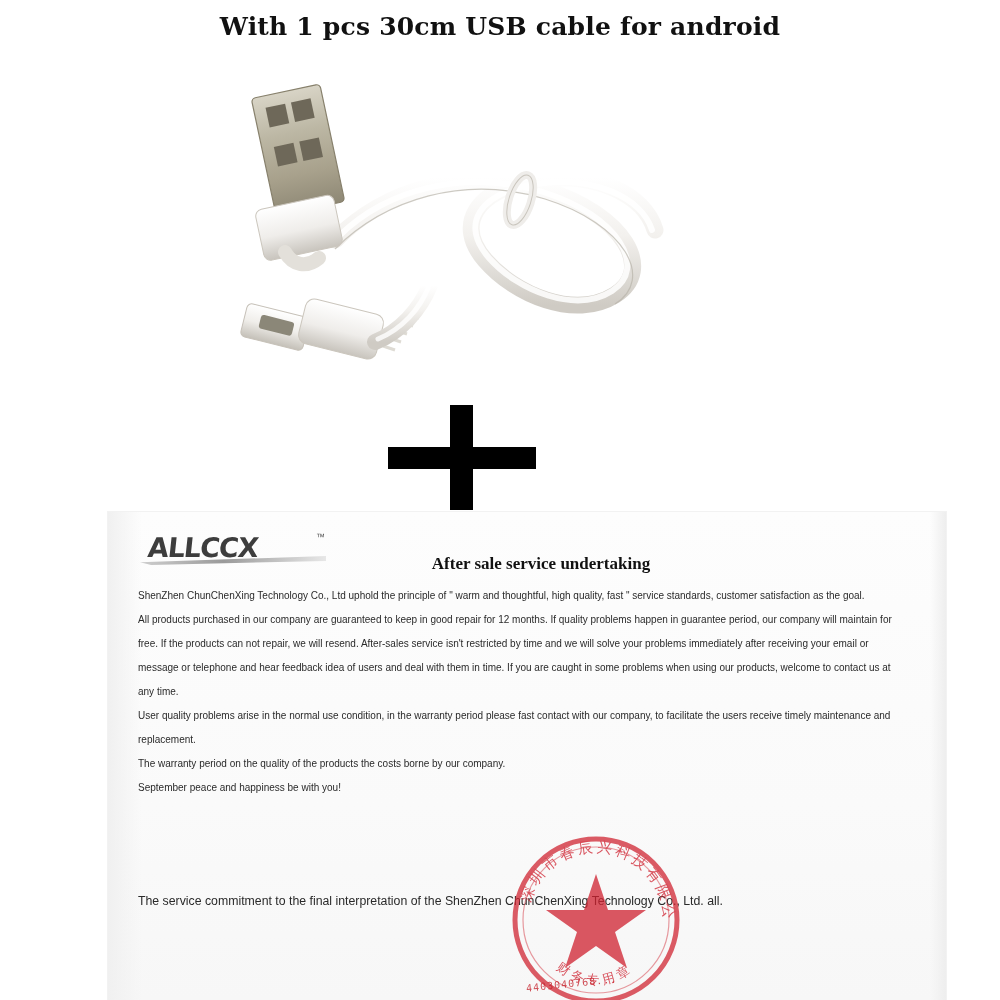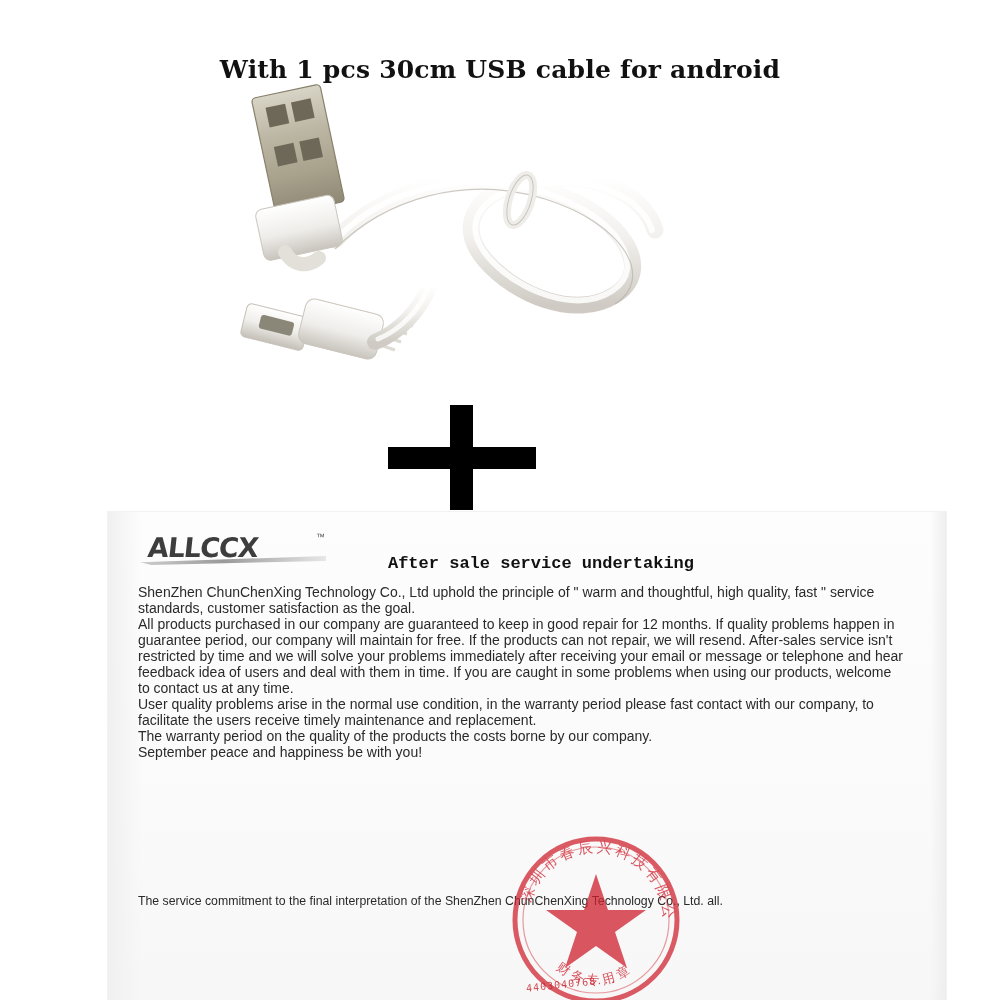"With 1 pcs 30cm USB" .headline { margin-top: 43px -> none }
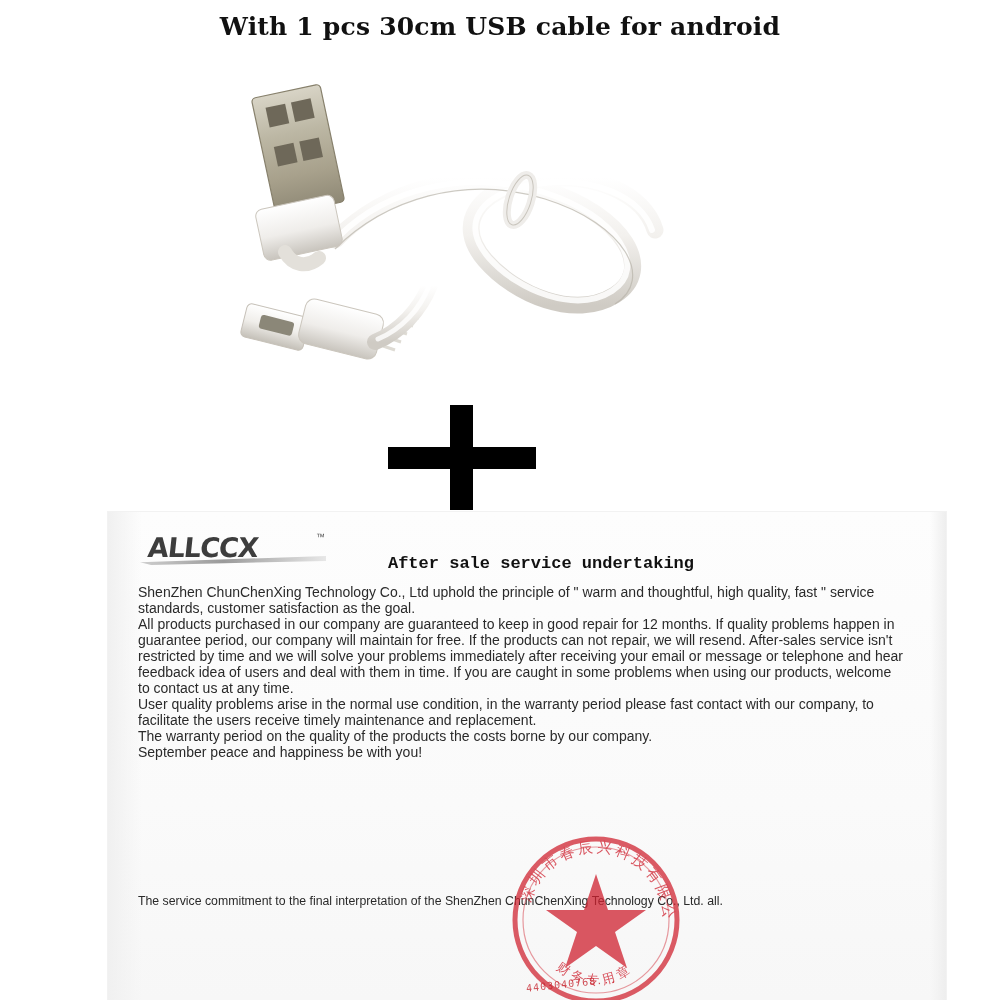"After sale service undertaking" .doc-title { font-family: Liberation Mono, monospace -> Liberation Serif, serif }
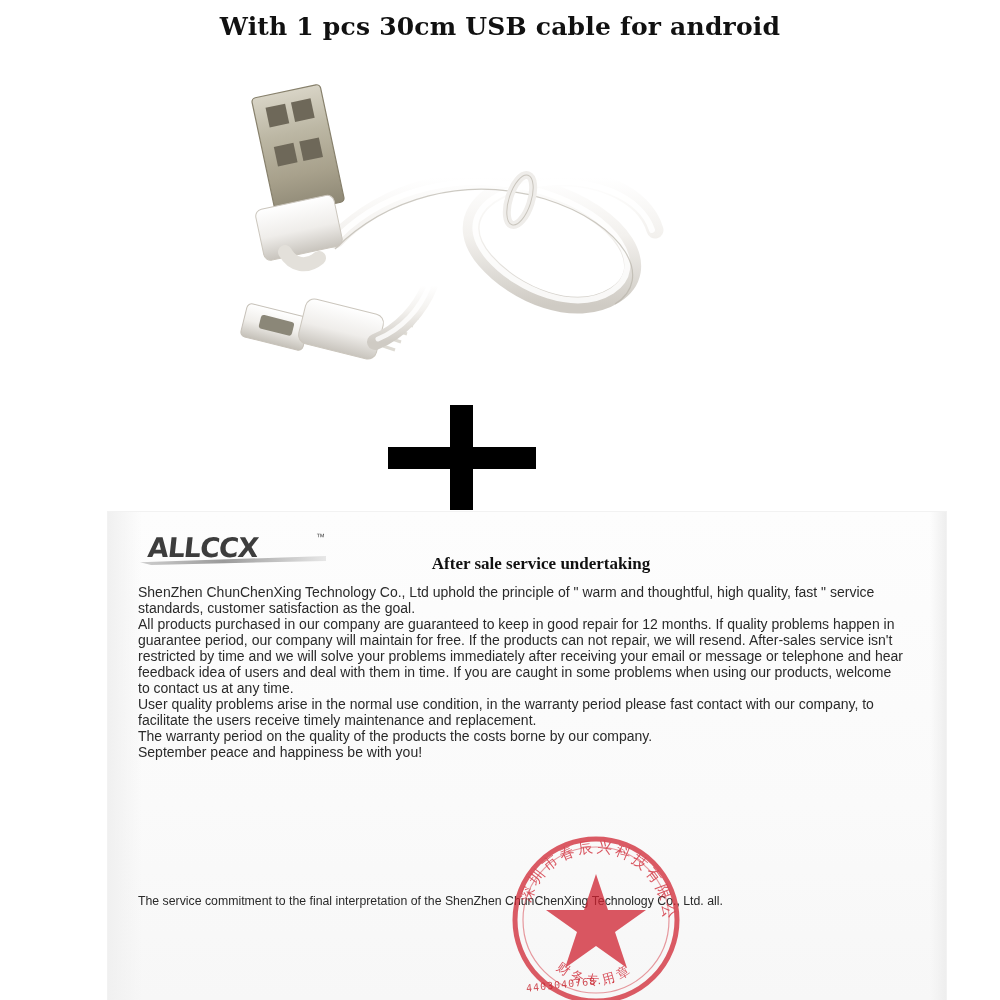"ShenZhen ChunChenXing Technology Co.," .body-text { font-size: 14px -> 10px; line-height: 16px -> 24px }
